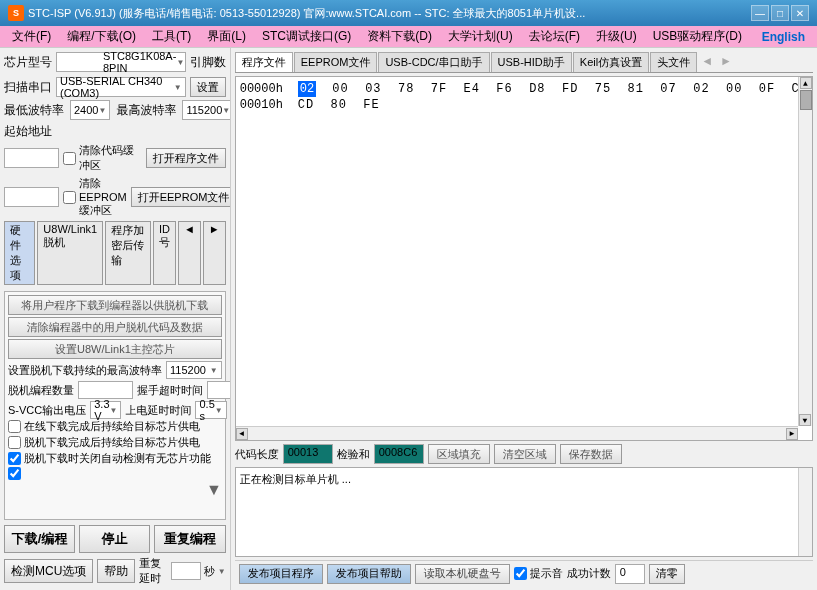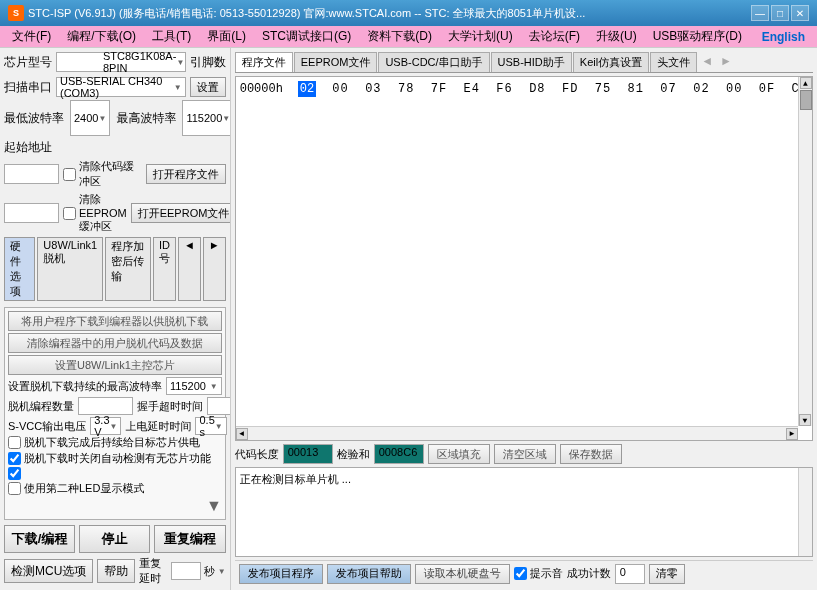"2400" .baud-combo { height: 36px -> 20px }
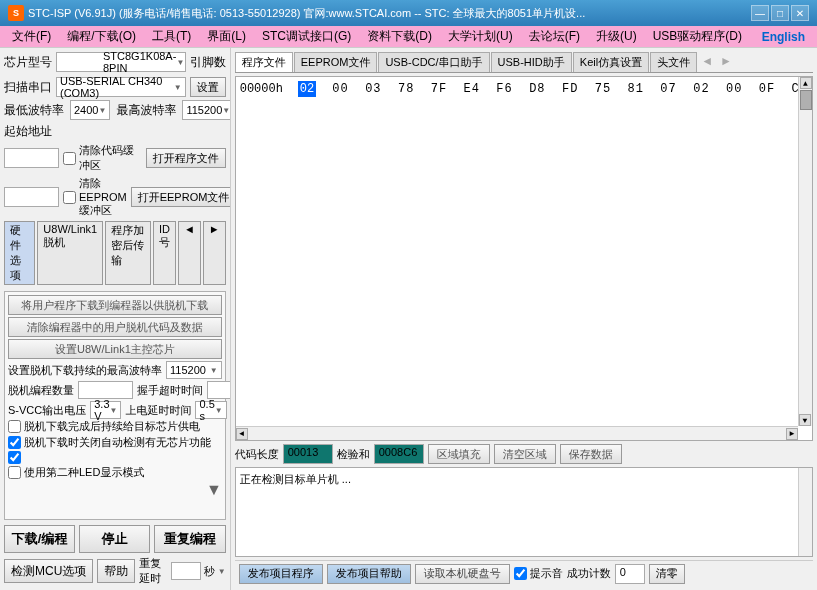"00010h" div.hex-line { html: none -> <div> <span>00010h</span> <span>CD&nbsp;&nbsp;80&nbsp;&nbsp;FE</span> </div> }
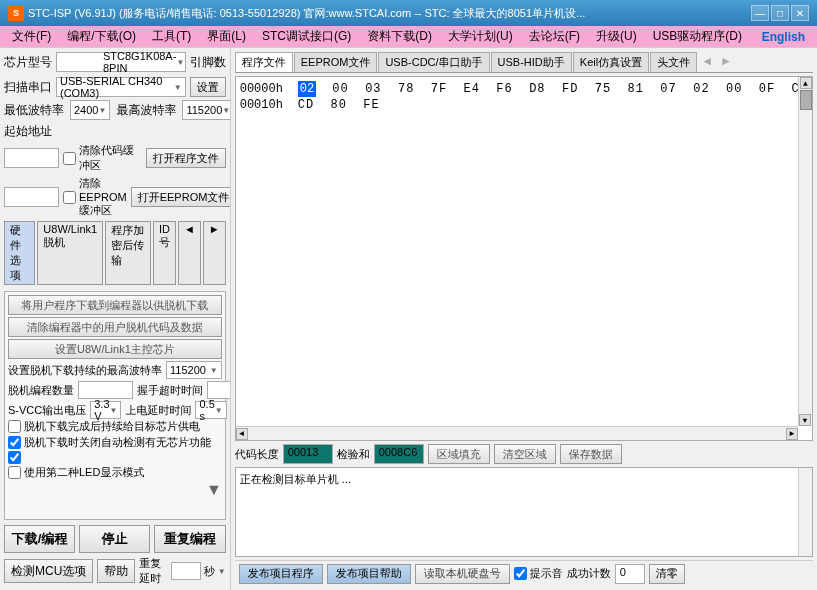"在线下载完成后持续给目标芯片供电" div.checkbox-row { html: none -> <div> <input> <span>在线下载完成后持续给目标芯片供电</span> </div> }
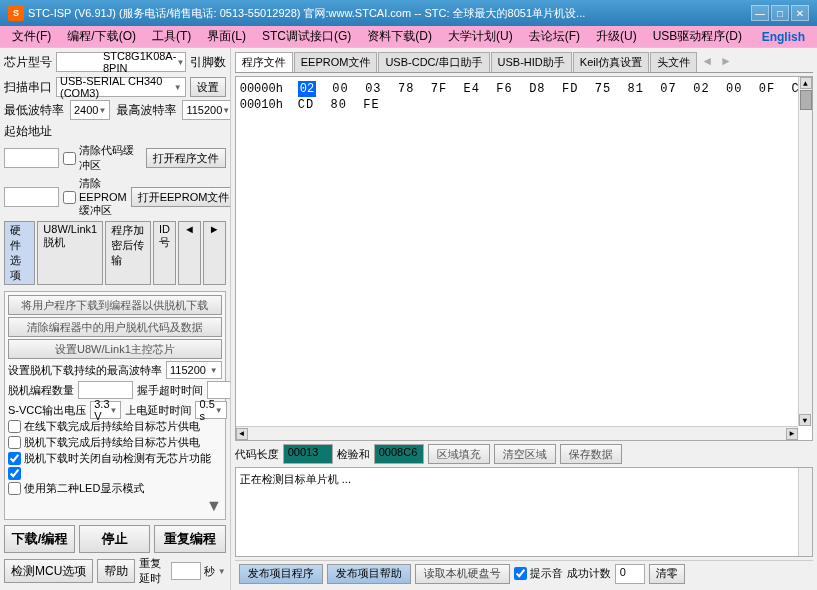"使用第二种LED显示模式" div.checkbox-row { html: <div> <input> <span>使用第二种LED显示模式</span> </div> -> none }
